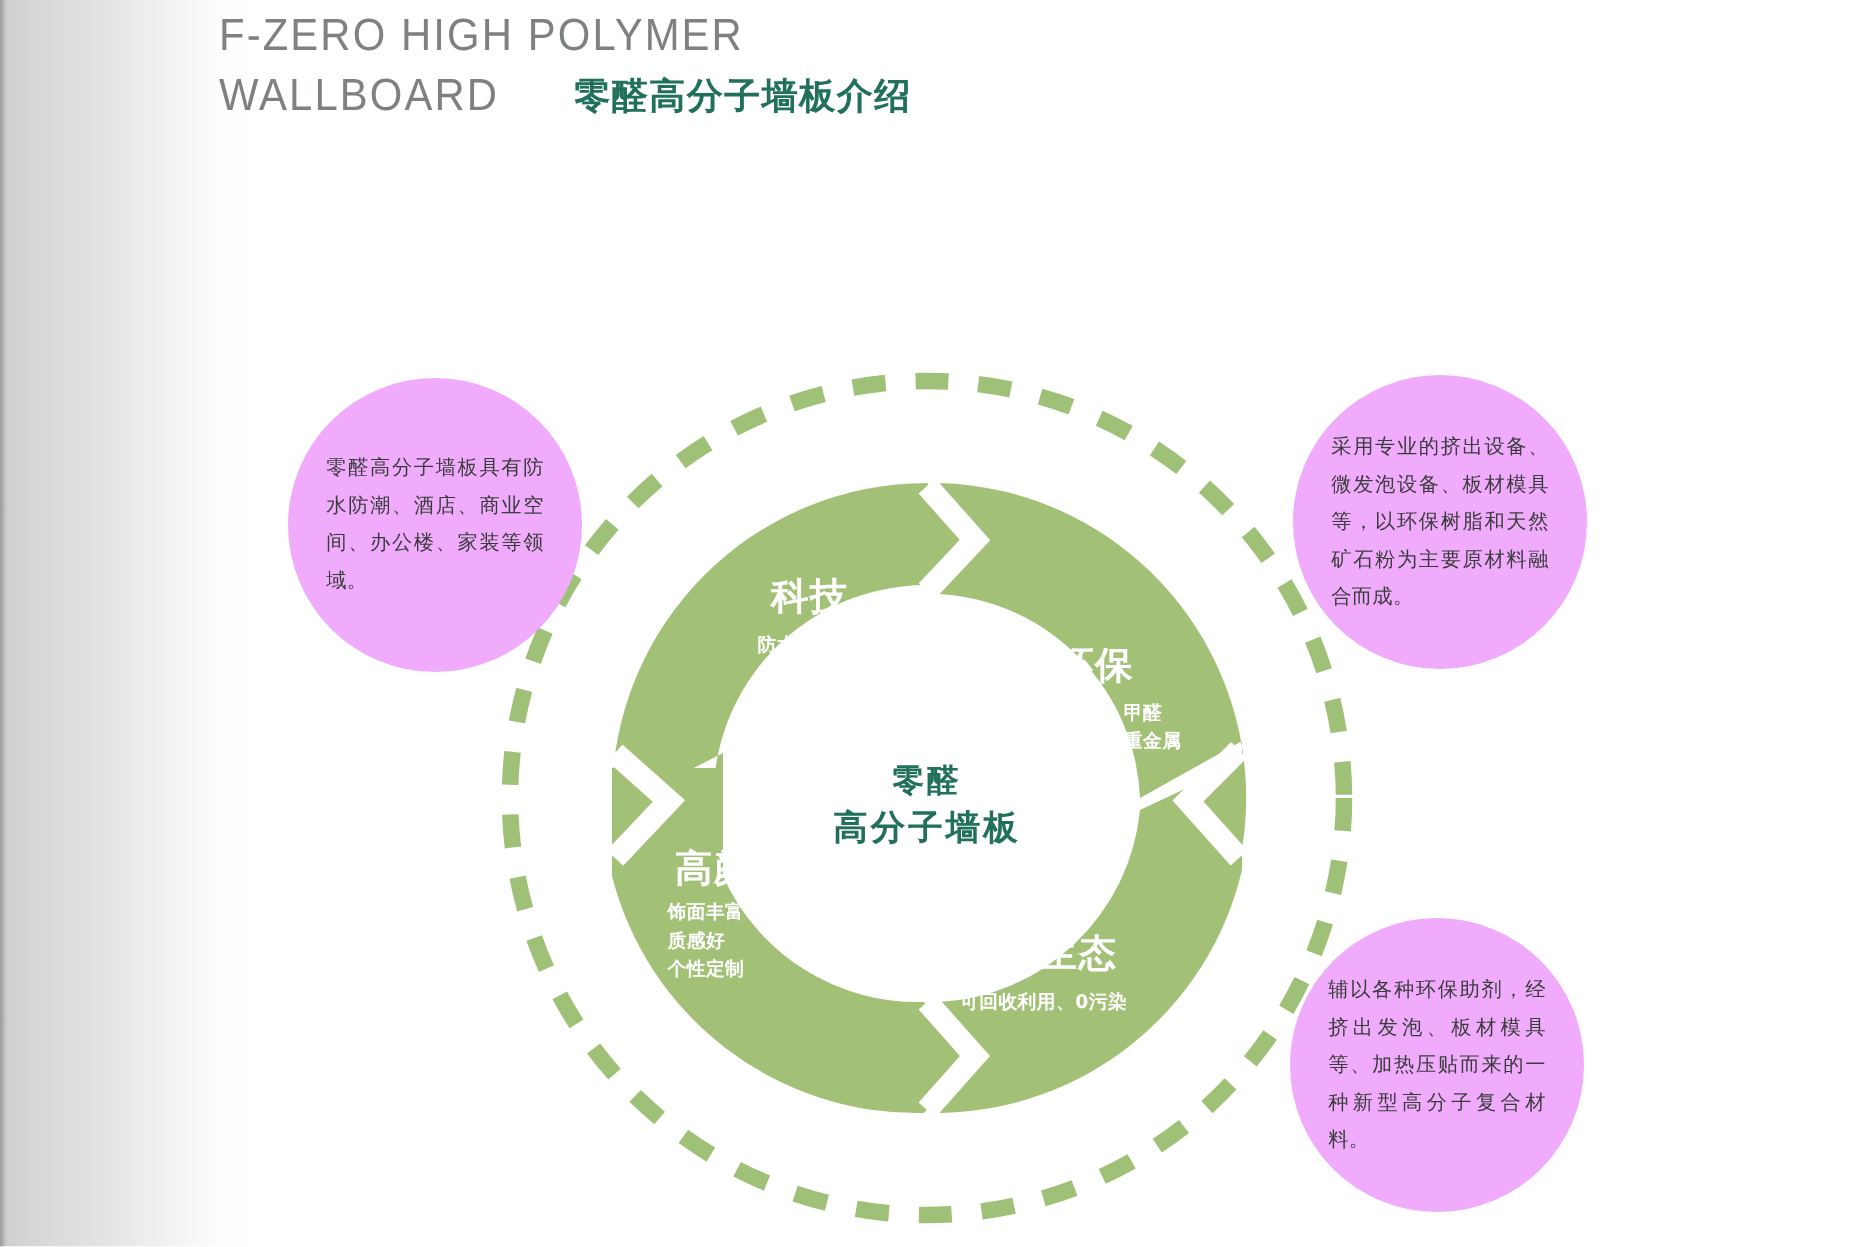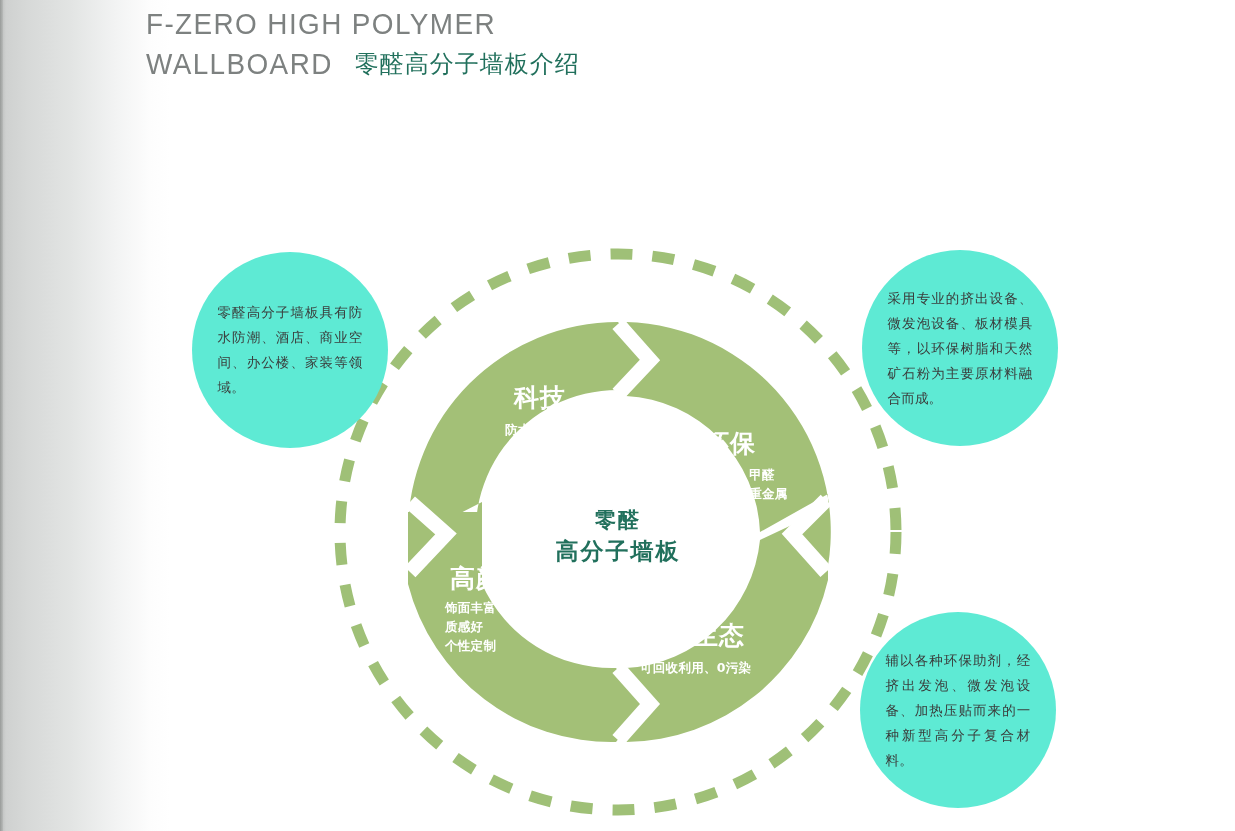"零醛高分子墙板介绍" #title-cn { font-weight: normal -> bold; margin-left: 8px -> 36px }
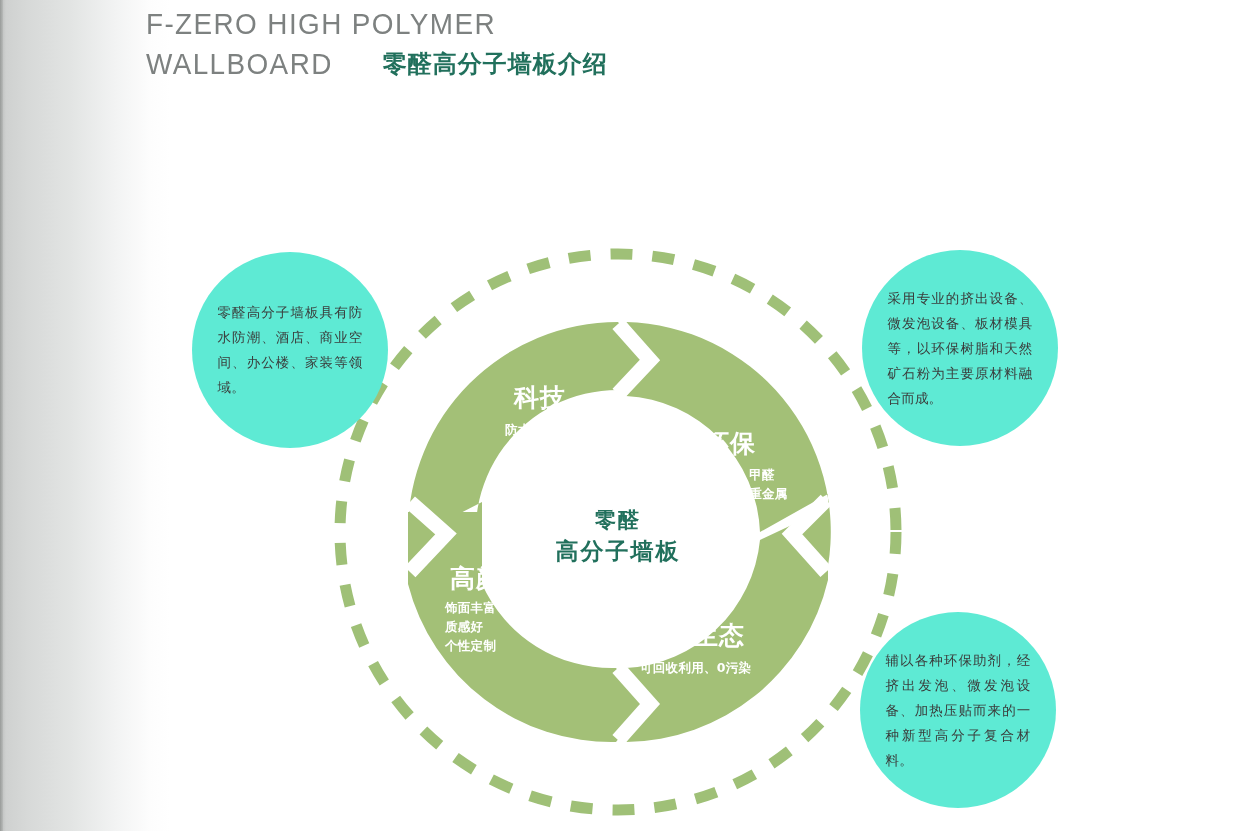"采用专业的挤出设备、微发泡设备、板材模具等，以环保树脂和天然矿石粉为主要原材料融" .bubble { background: #5eead4 -> #f0abfc }
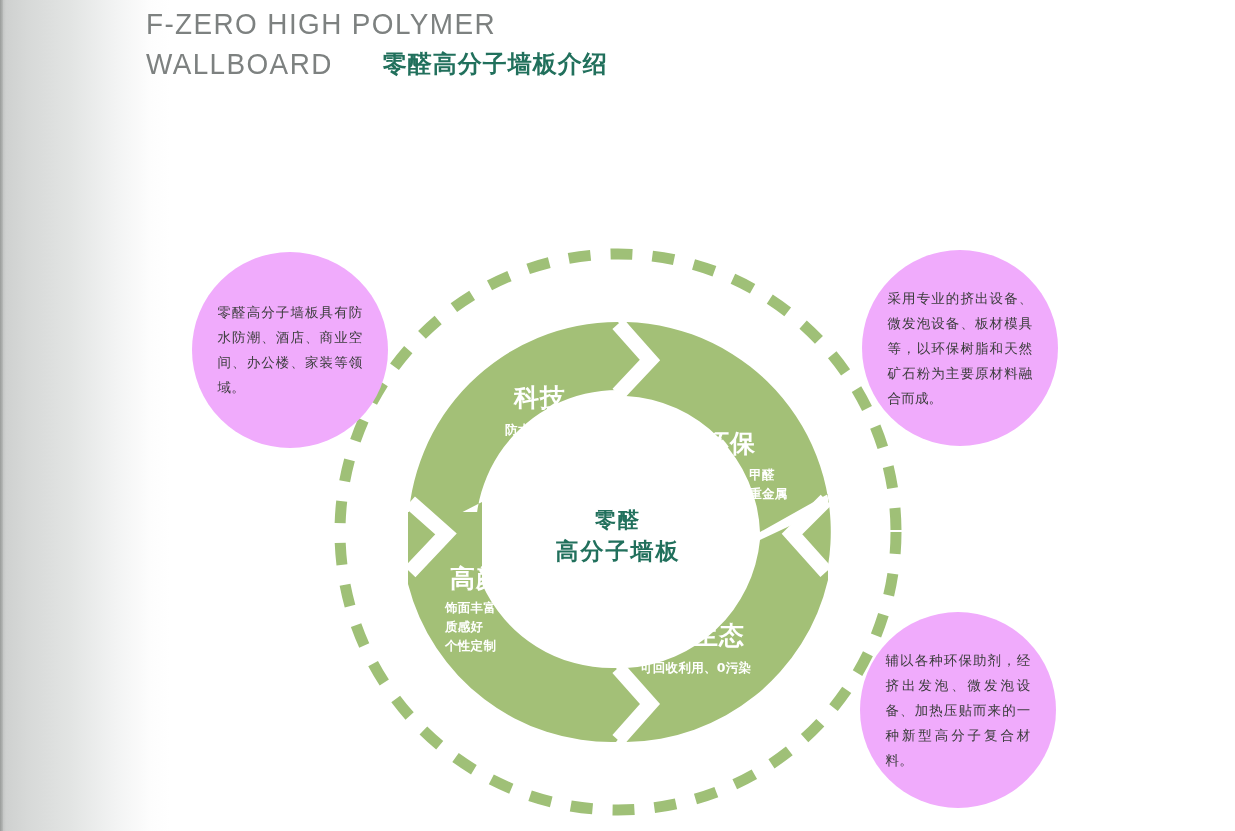"辅以各种环保助剂，经挤出发泡、微发泡设备、加热压贴而来的一种新型高分子复合材料。" div.bubble-text { text: 微发泡设备 -> 板材模具等 }
